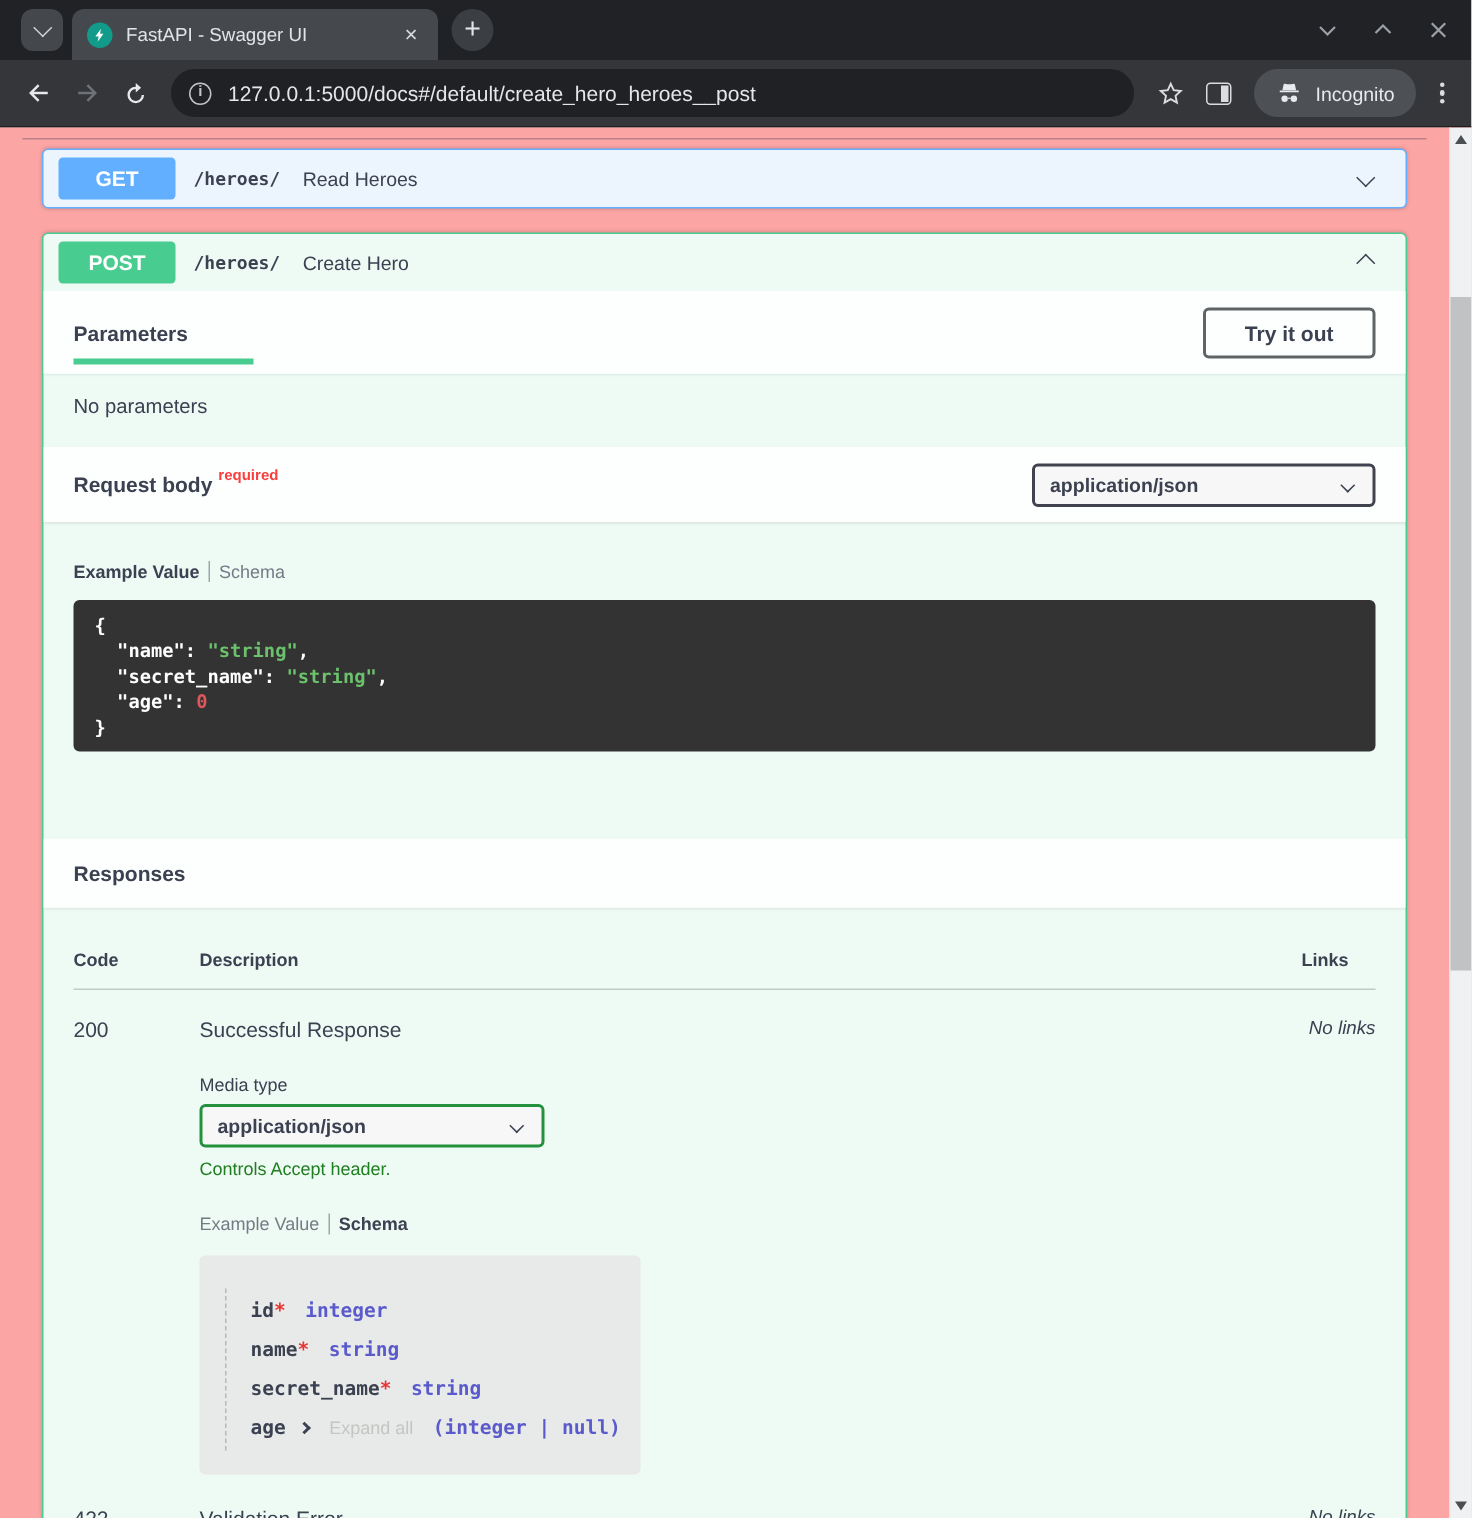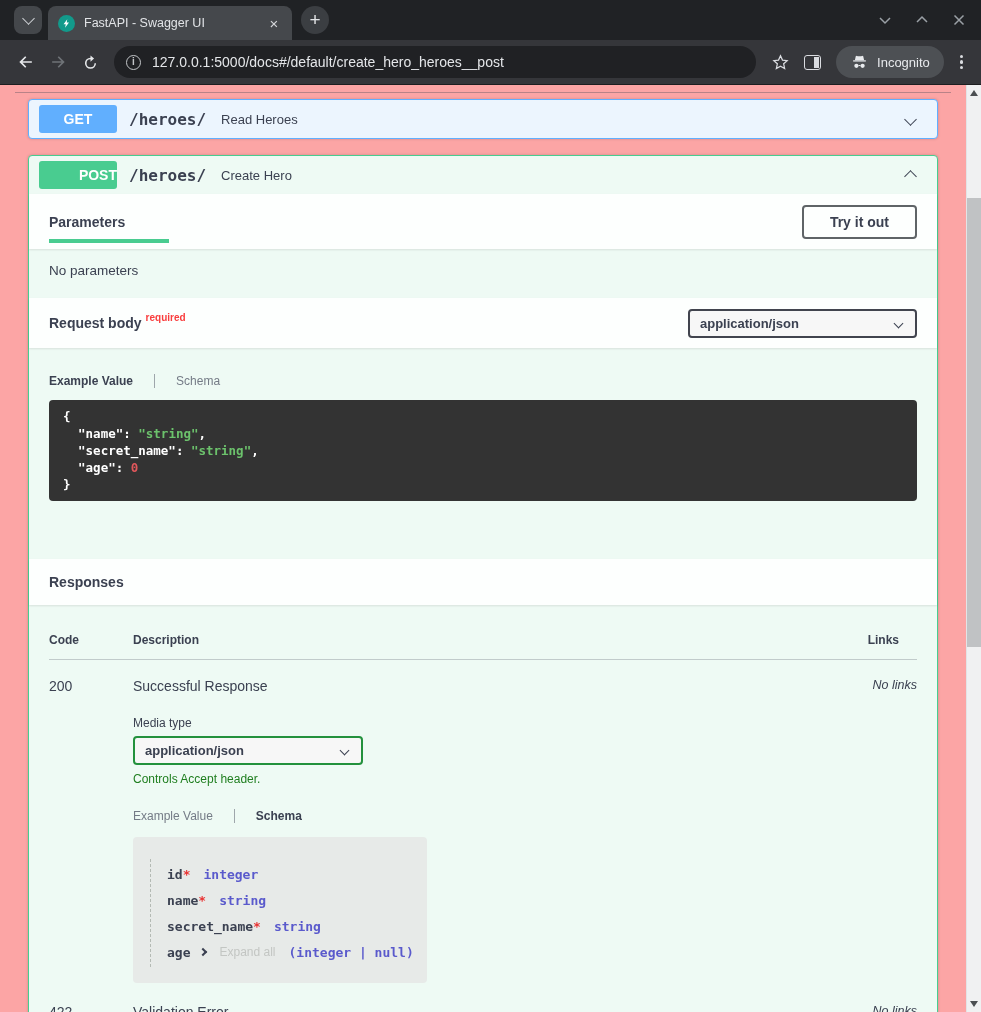"/heroes/" .op-path { font-size: 16px -> 12px }
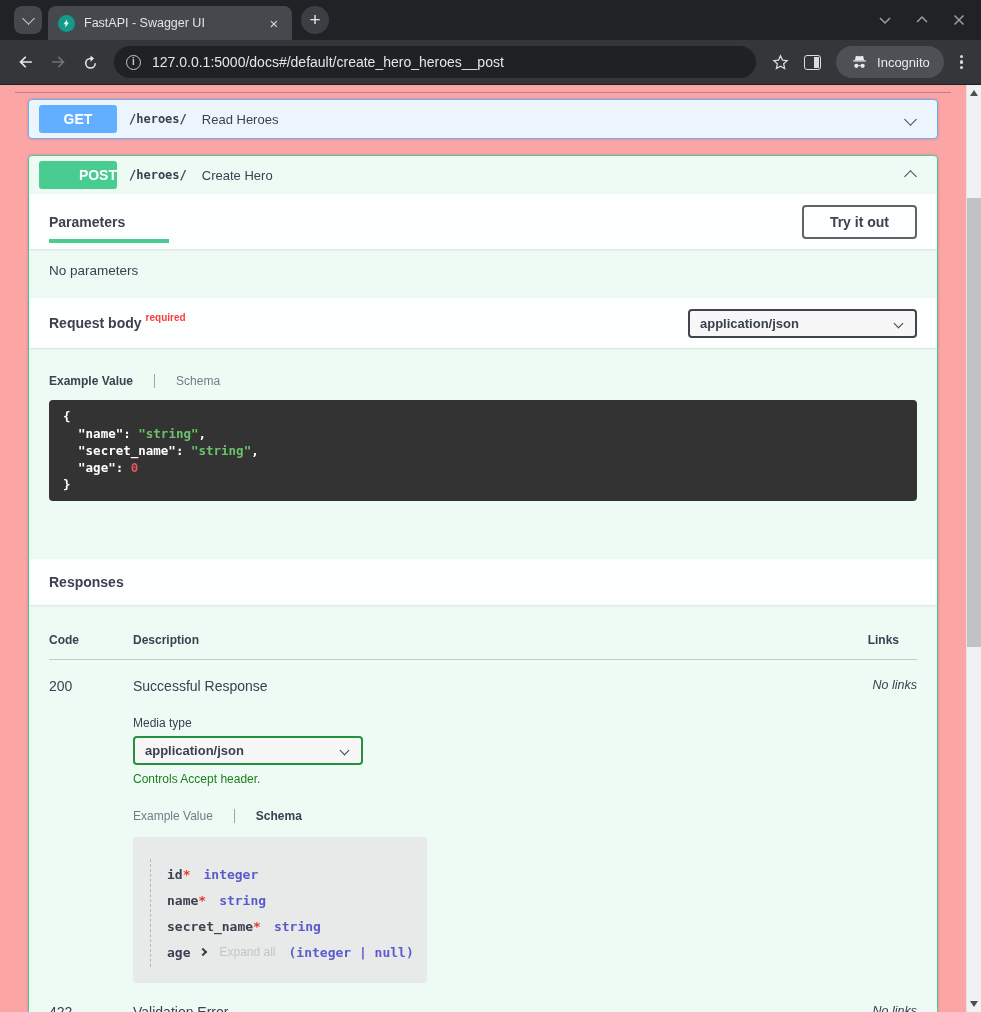"POST" .badge-post { text-align: right -> none }
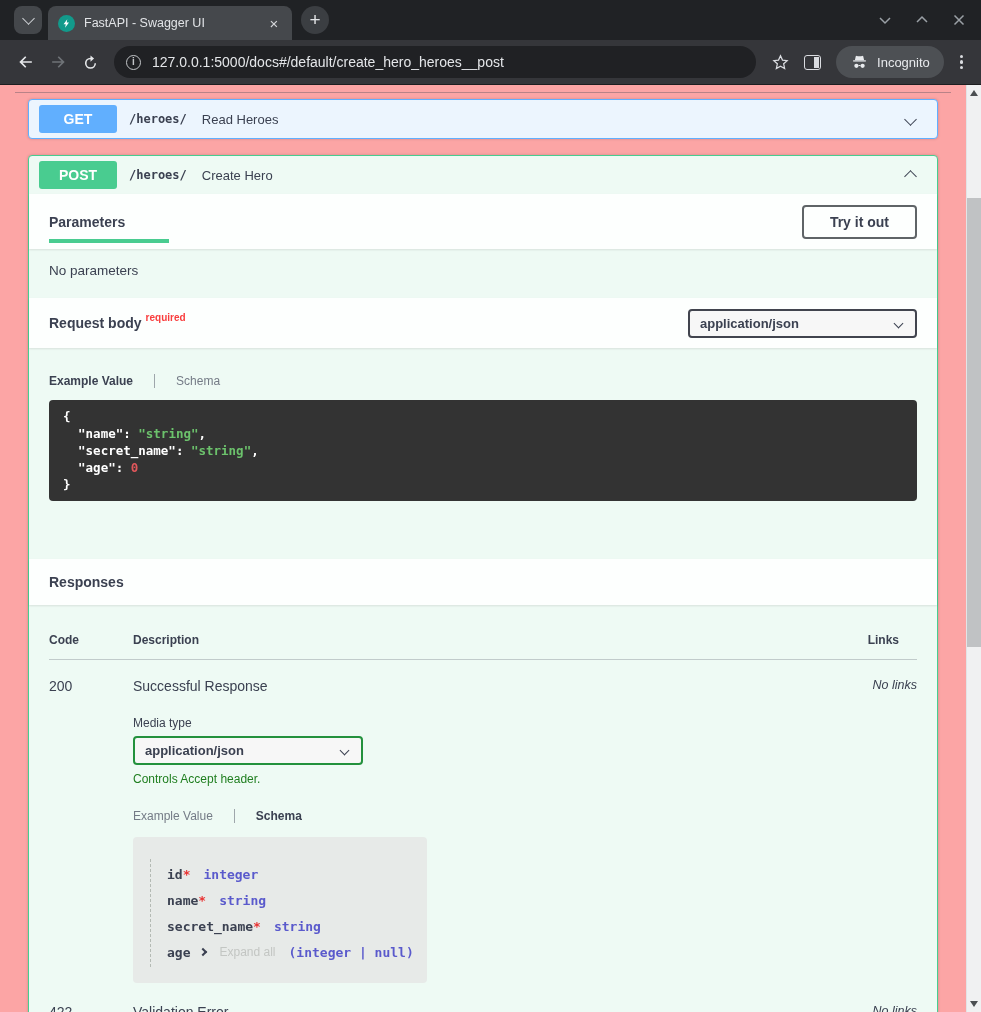"Example Value" .tab-item { padding: 0 21px -> 0 6px }
